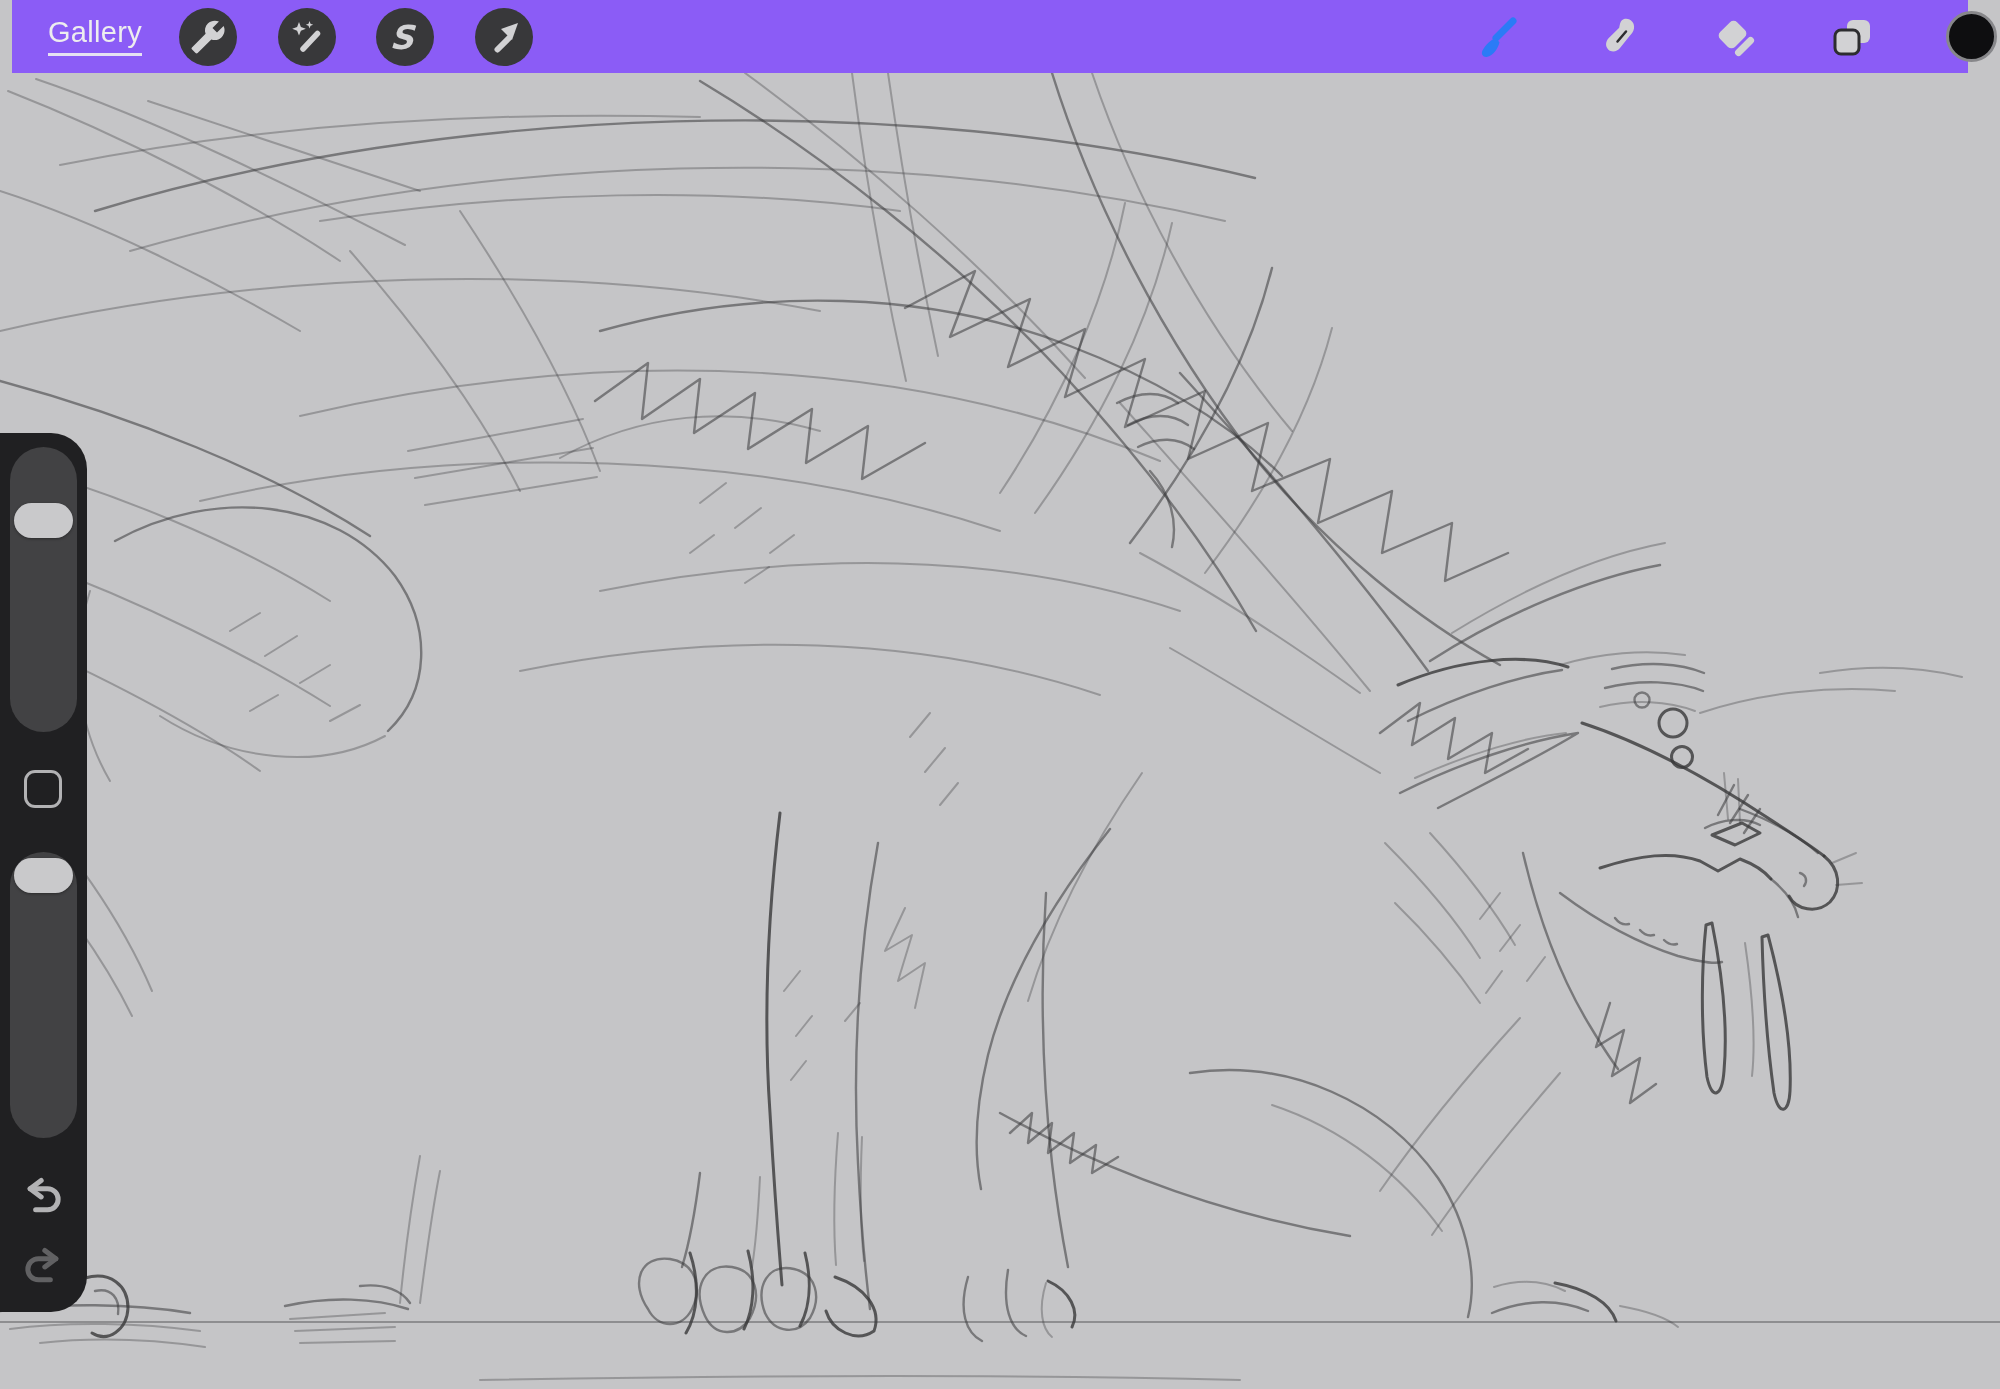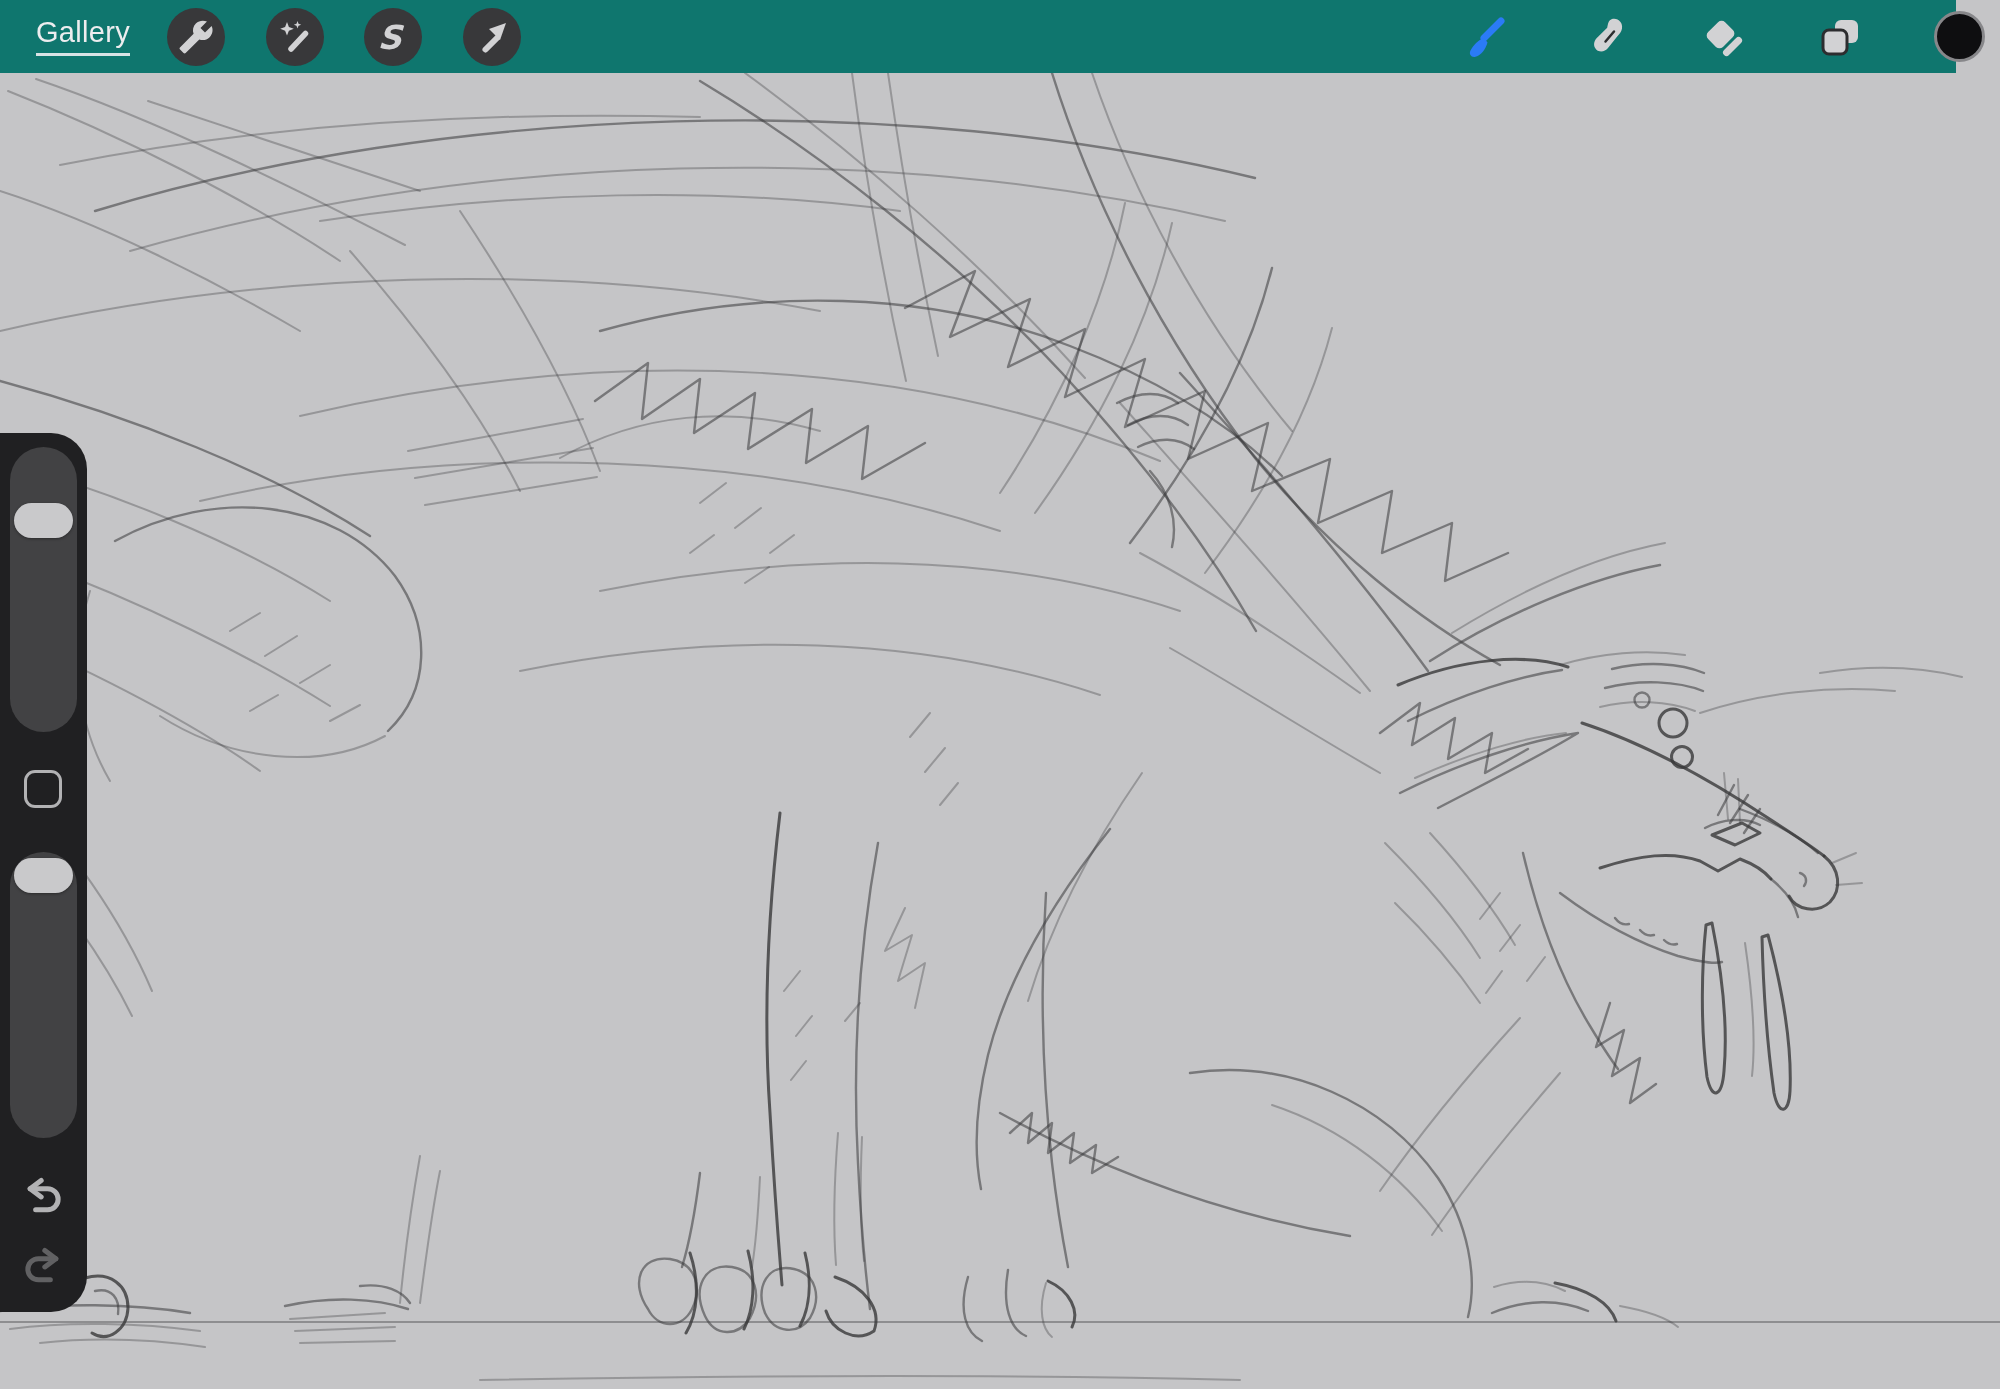"Gallery" #topbar { background: #0f766e -> #8b5cf6; left: 0 -> 12px }
